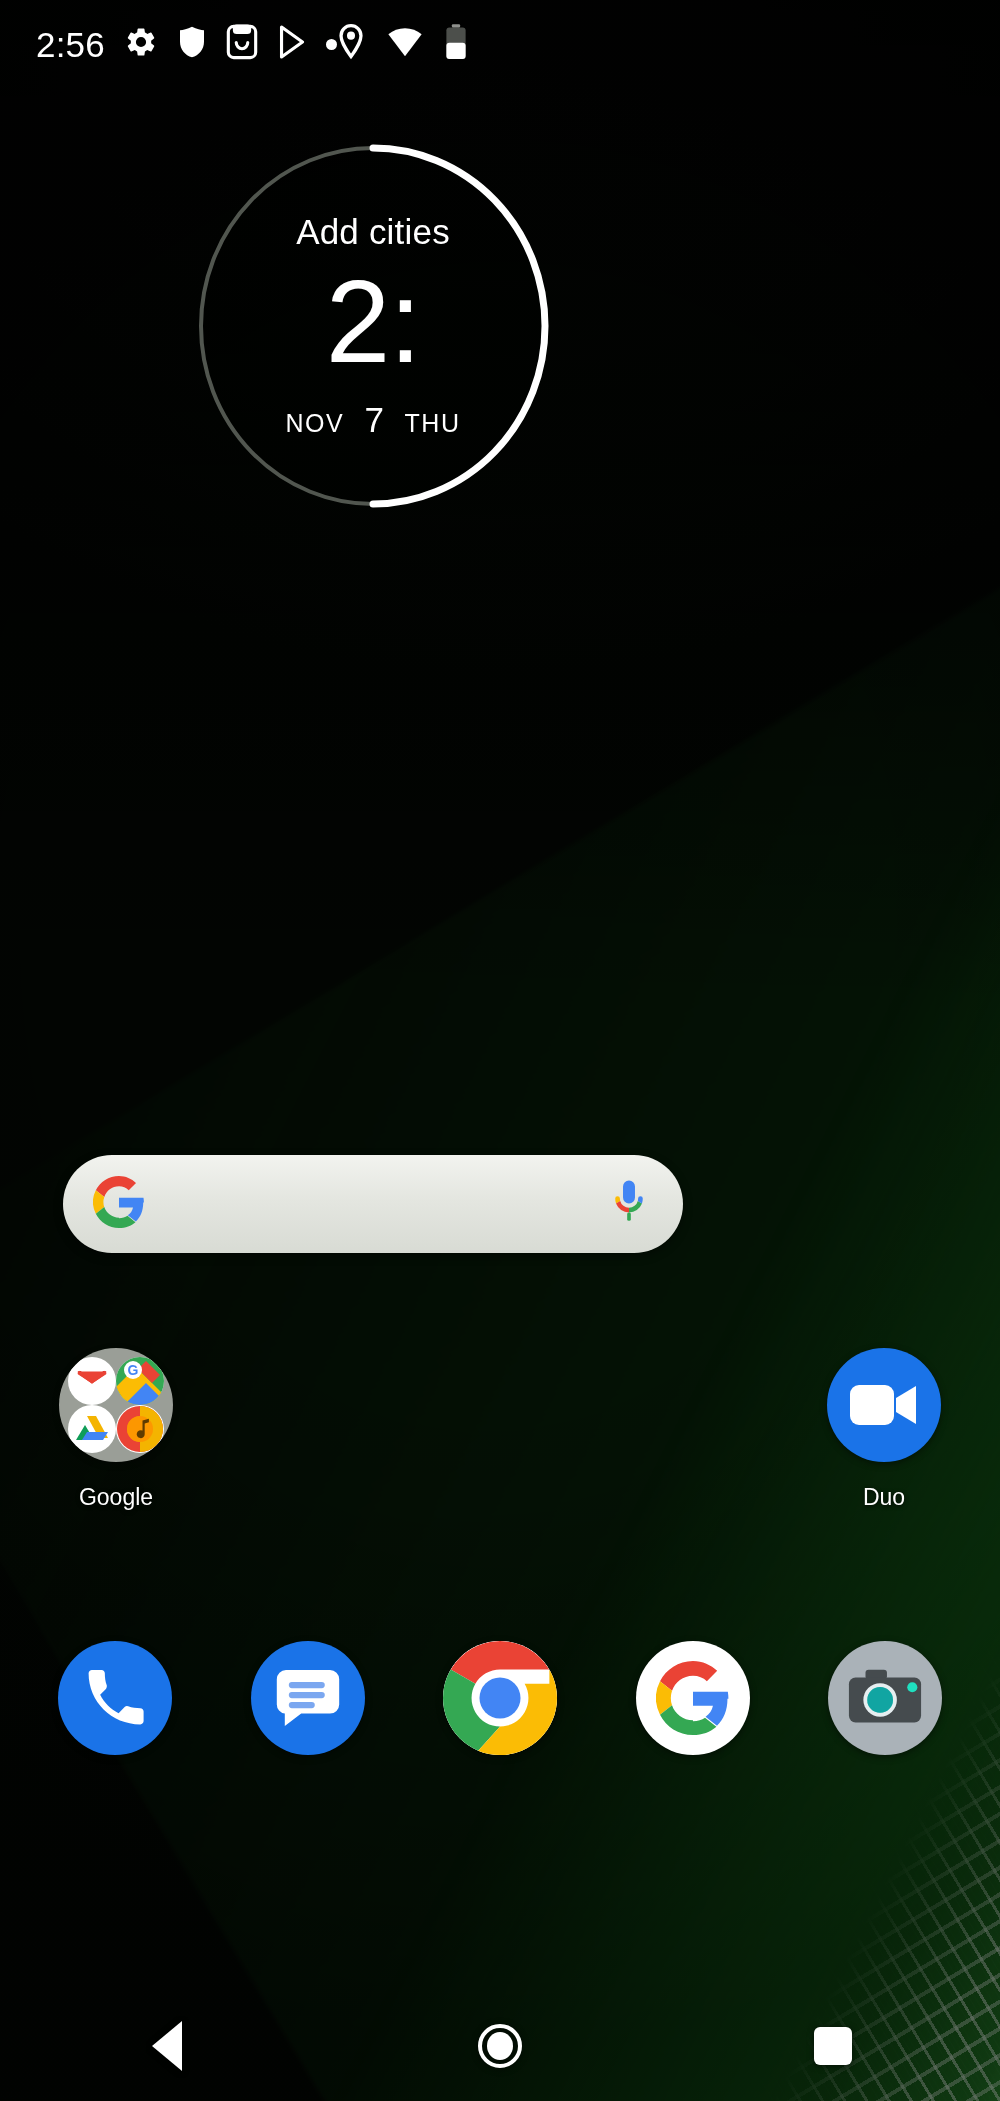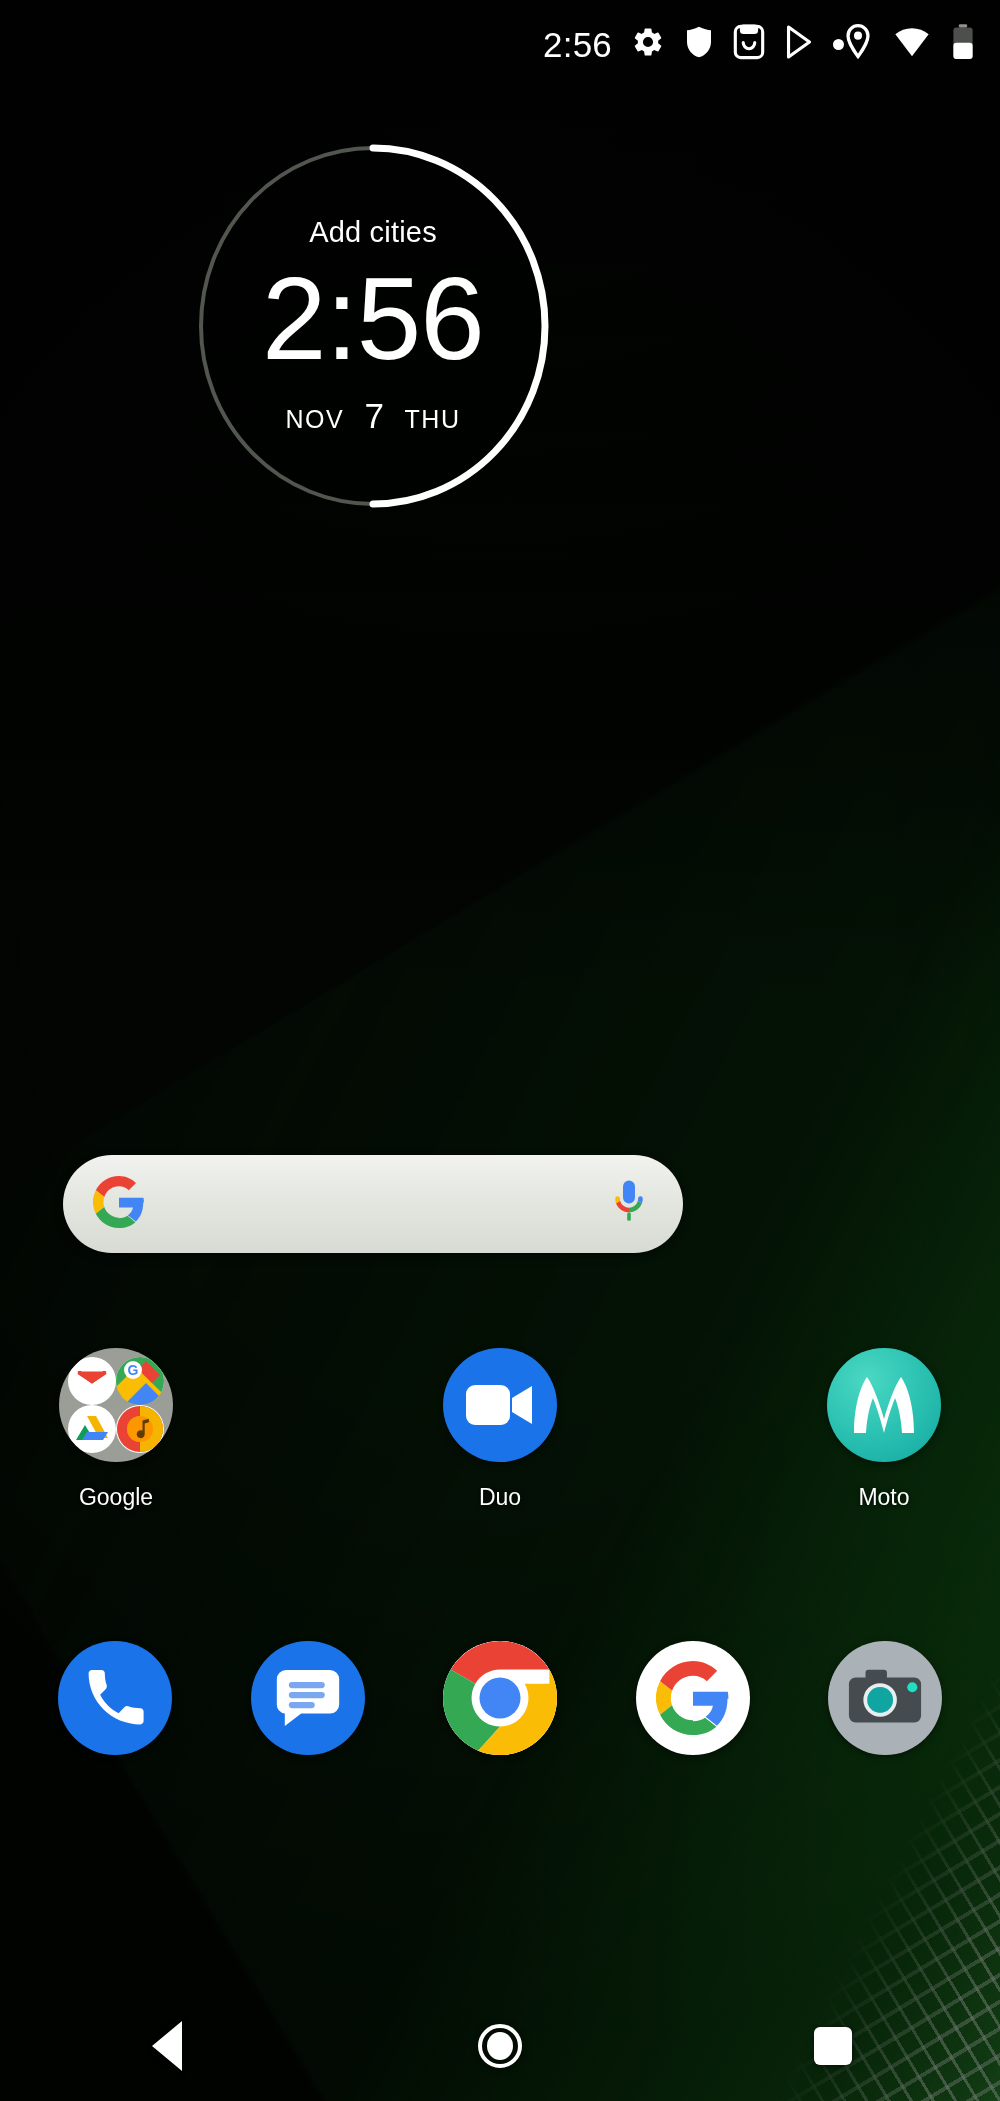"2:56" #status-bar { justify-content: flex-end -> flex-start }
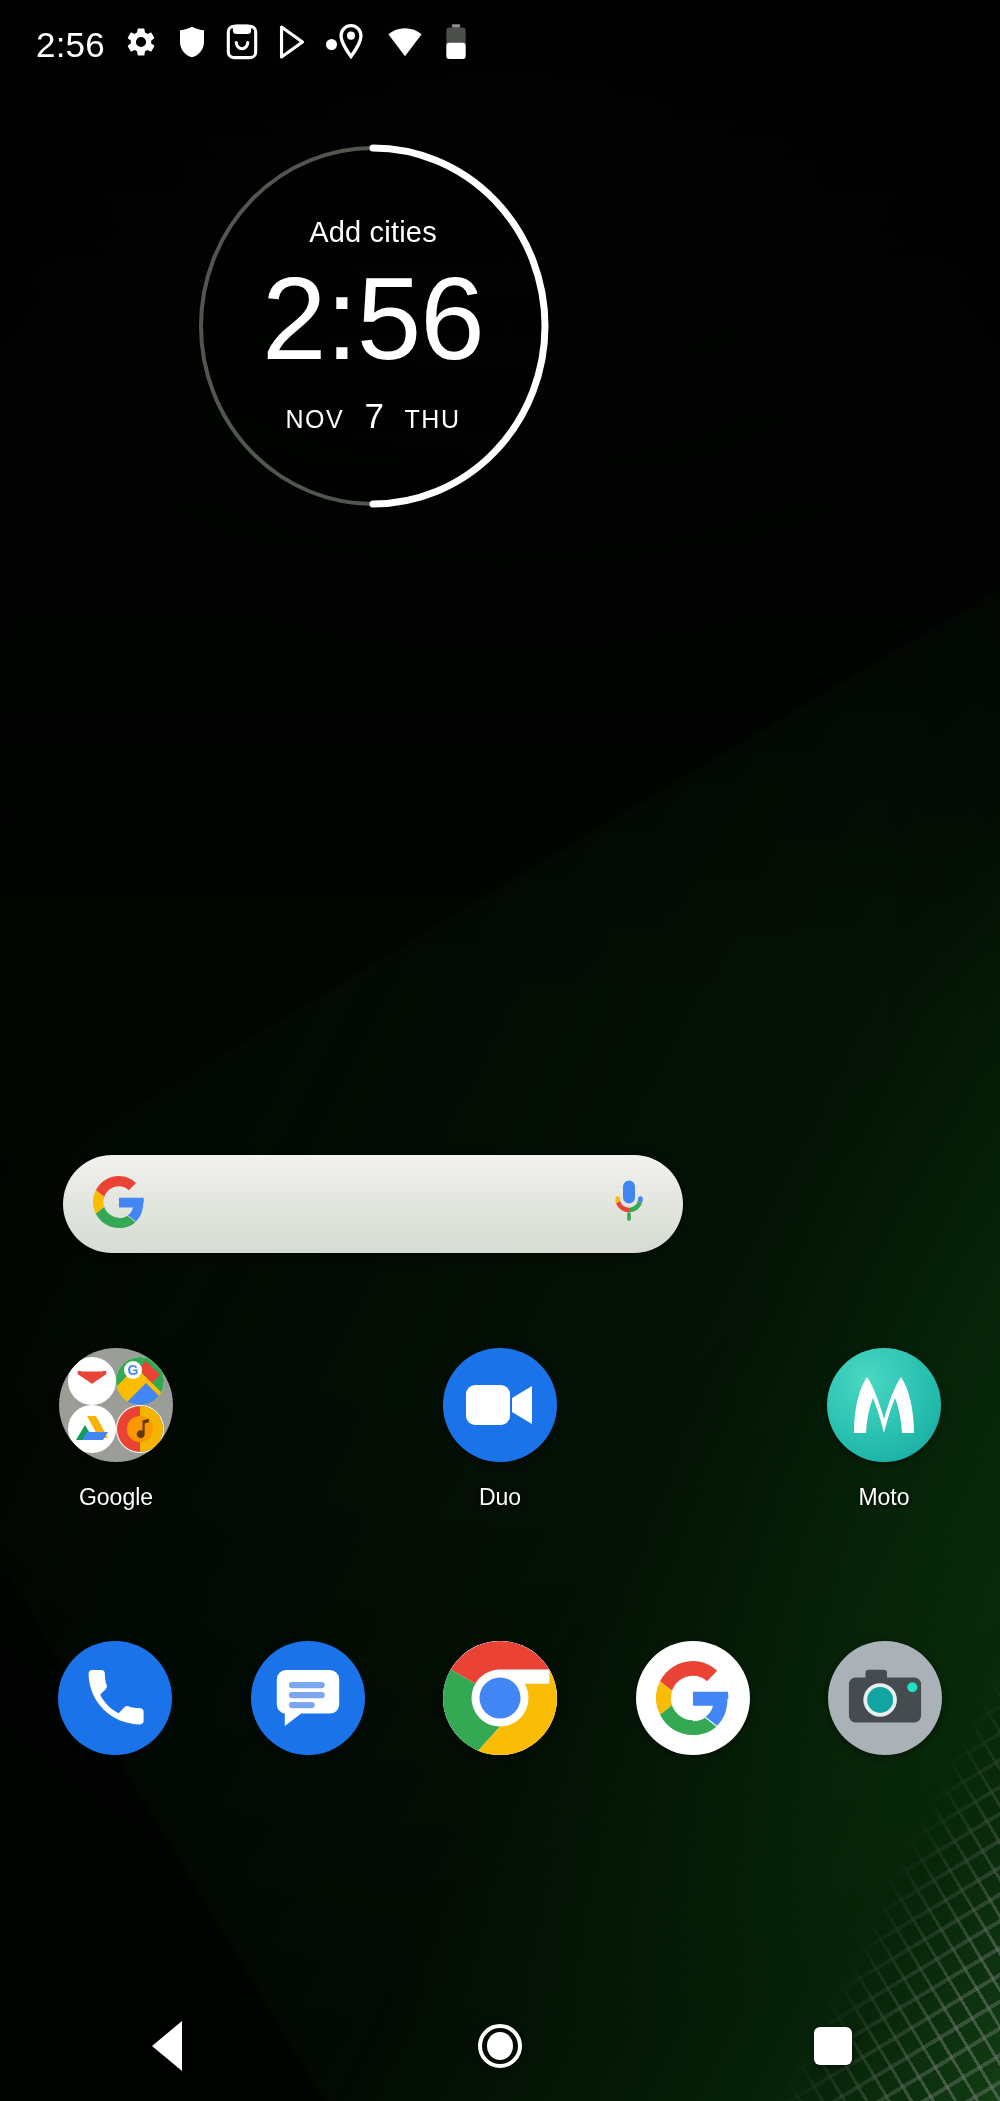"Add cities" .clock-cities { font-size: 29px -> 35px }
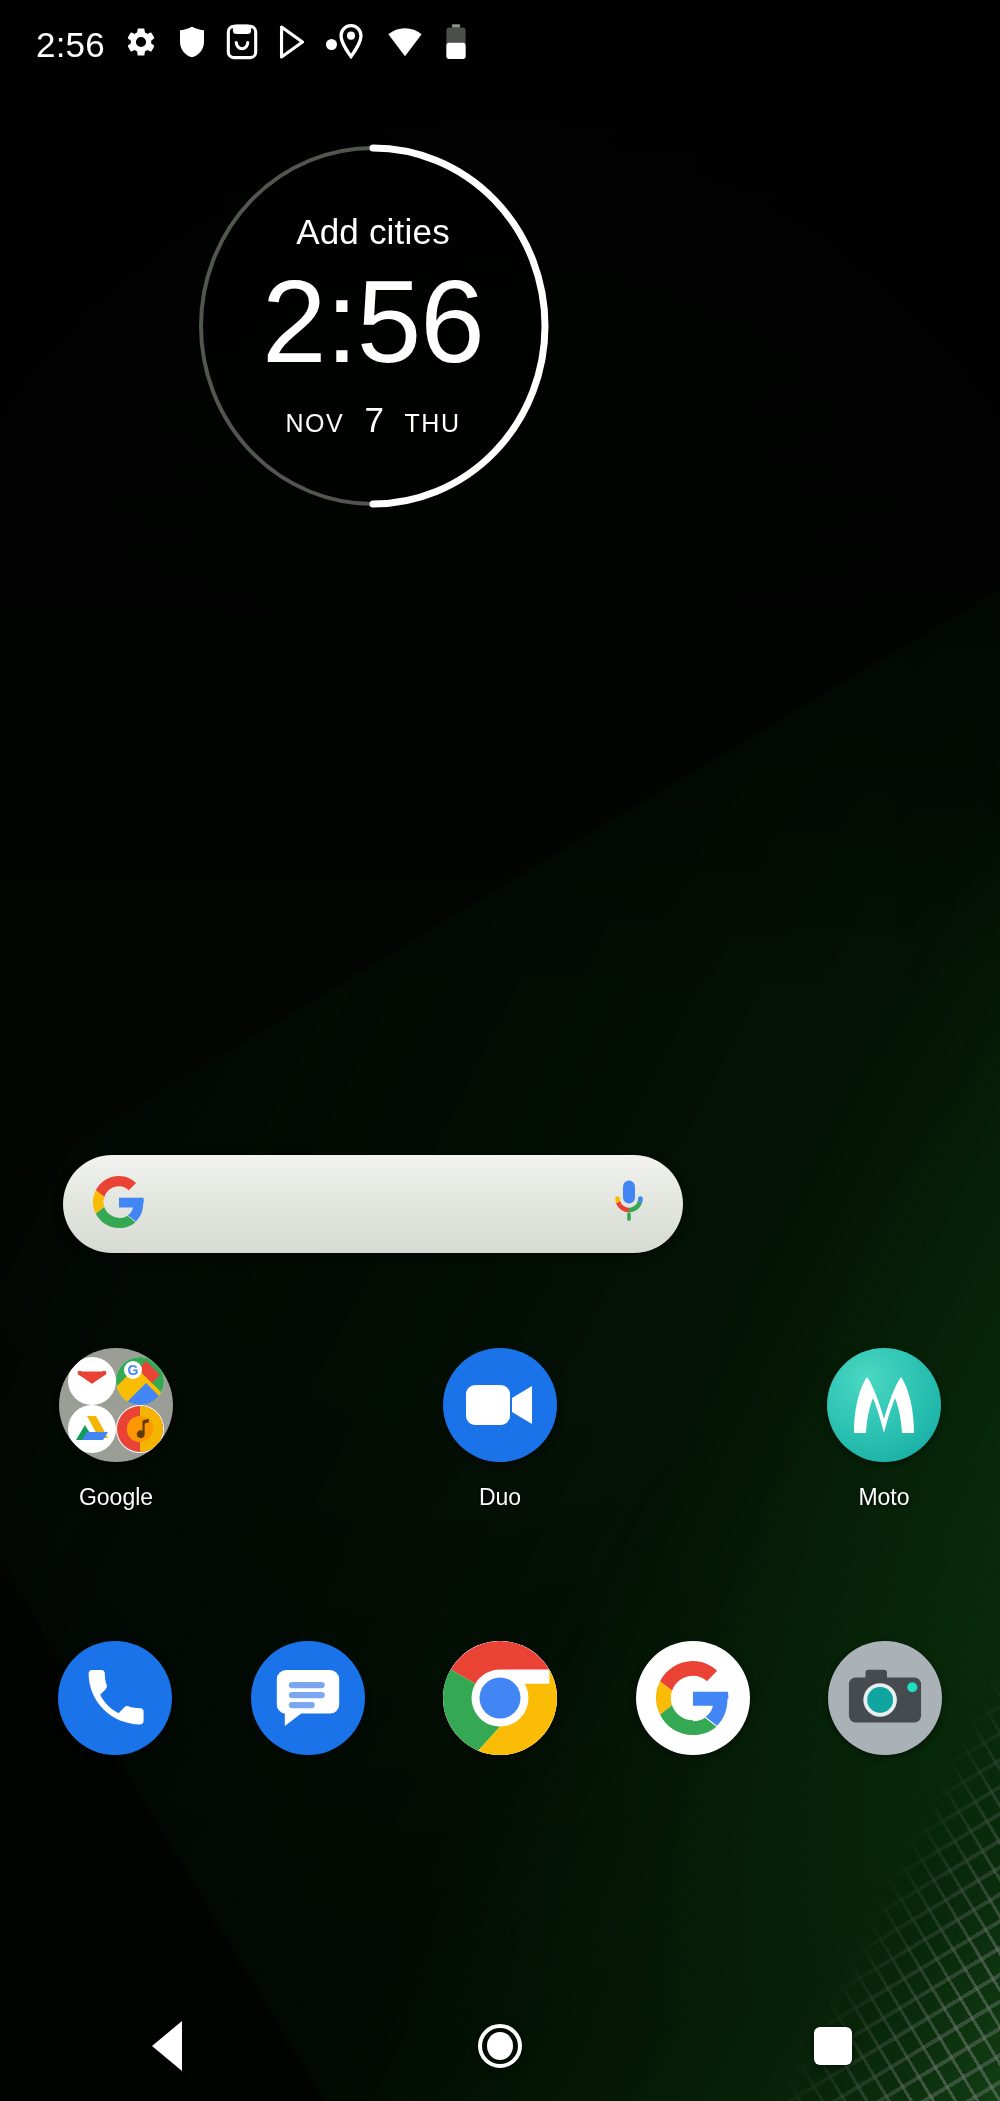"56" span { html: <span>56</span> -> none }
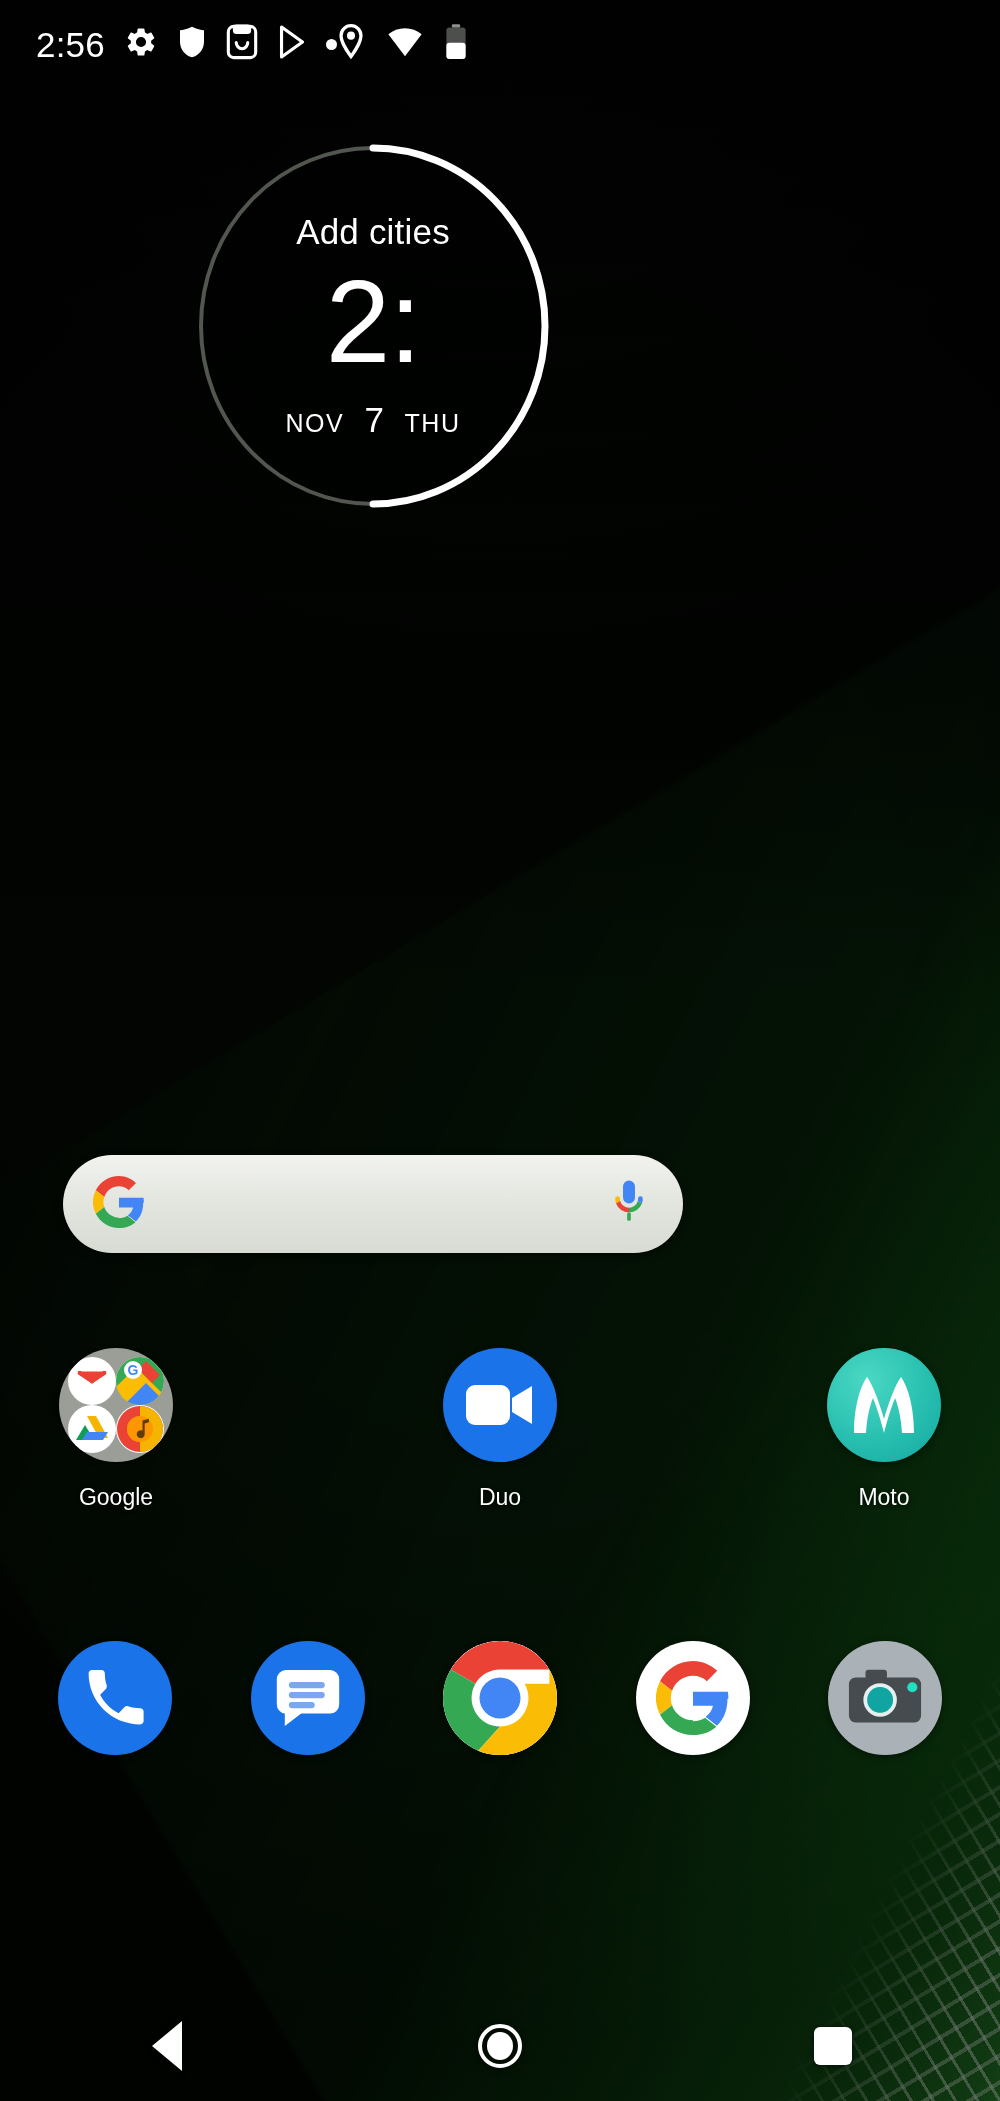"Moto" div.app-cell { html: <div> <div> <div> <svg> <path></path> </svg> </div> </div> <div>Moto</div> </div> -> none }
